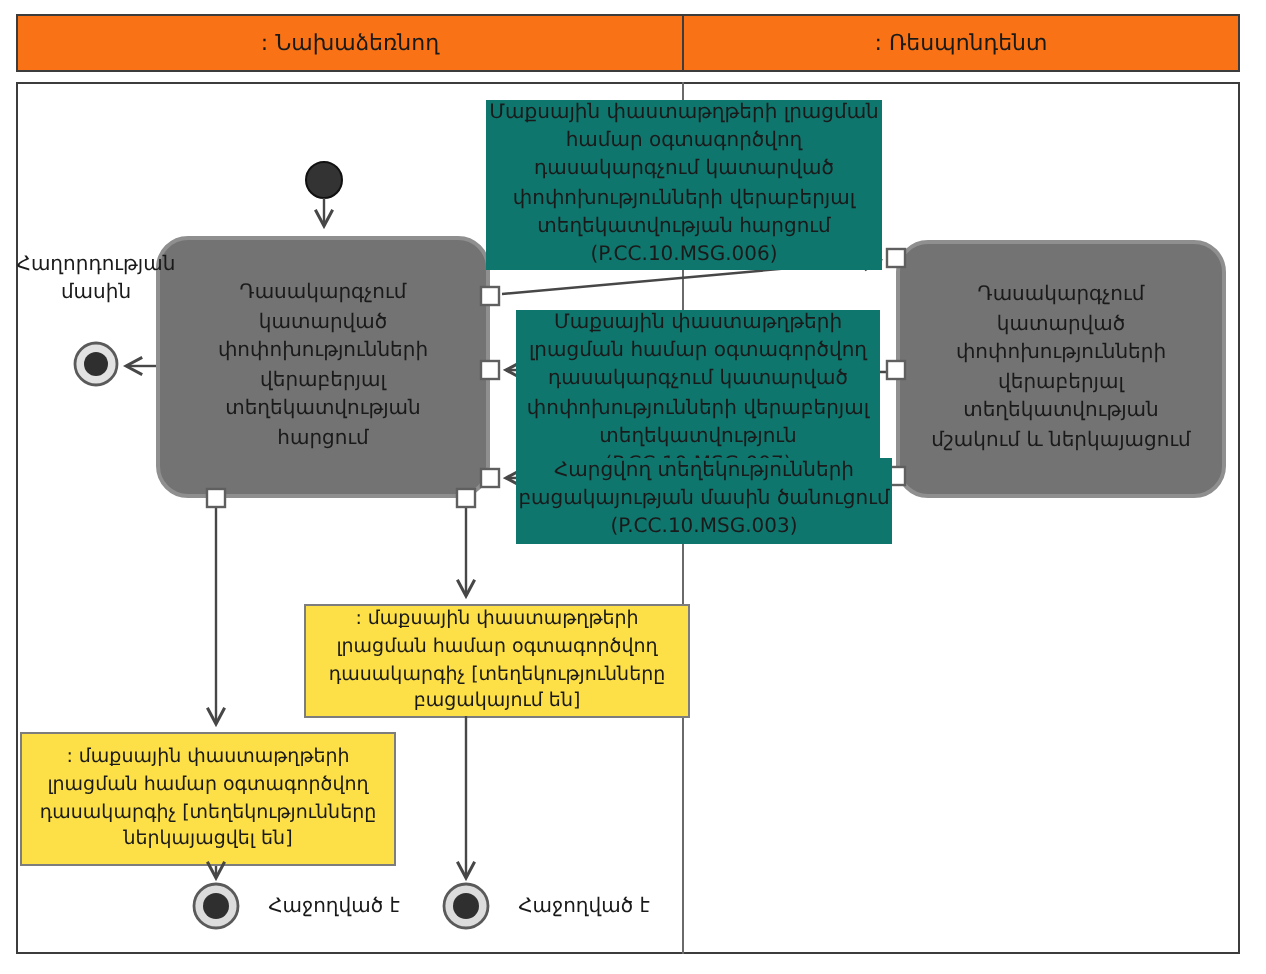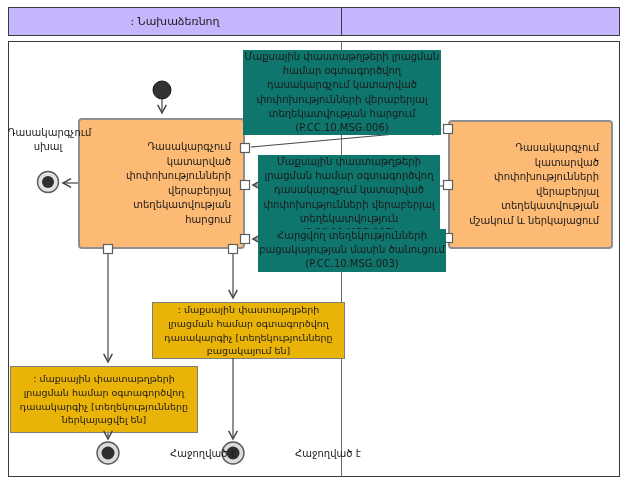": Նախաձեռնող" .header { background: #c4b5fd -> #f97316 }
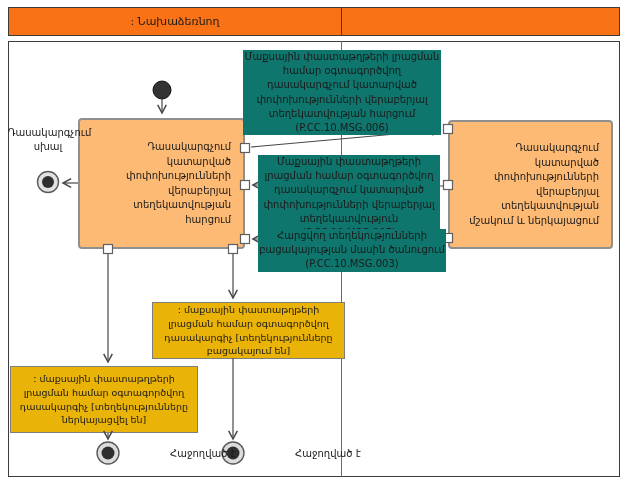": Ռեսպոնդենտ" div.lane-cell { html: none -> <div> <span>: Ռեսպոնդենտ</span> </div> }
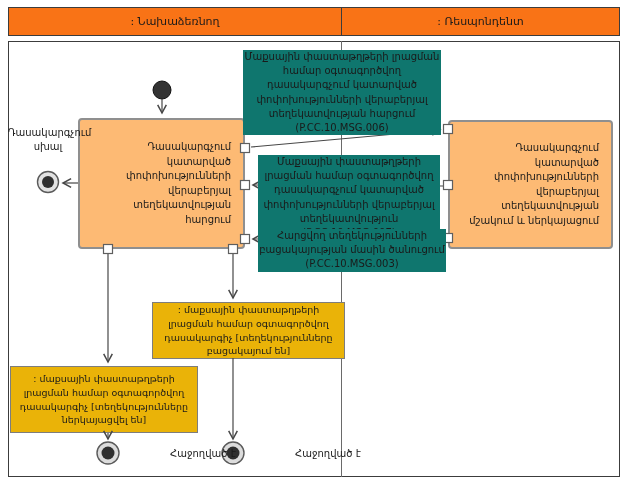"Դասակարգչում սխալ" div.small-label { text: Դասակարգչում սխալ -> Հաղորդության մասին }
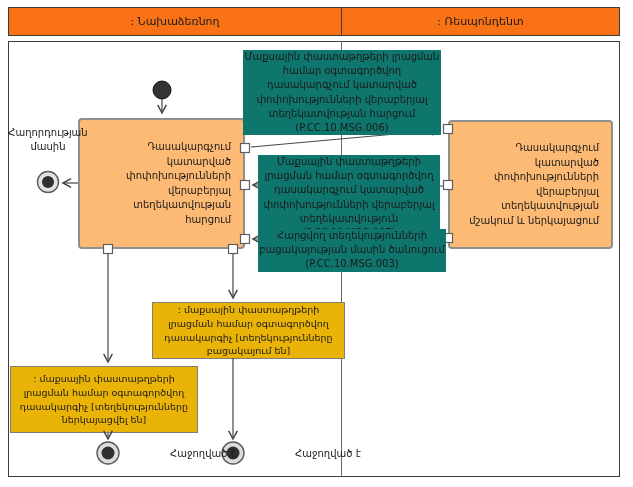"Դասակարգչում կատարված փոփոխությունների" .activity { background: #fdba74 -> #737373; border-radius: 4px -> 16px; text-align: right -> center }
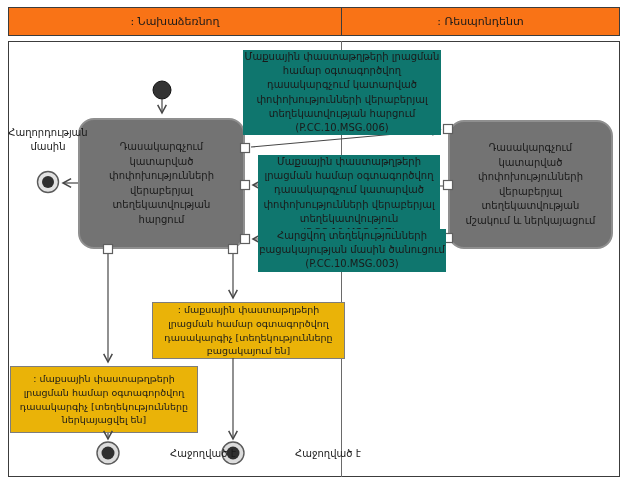": մաքսային փաստաթղթերի լրացման համար" .objbox { background: #eab308 -> #fde047 }
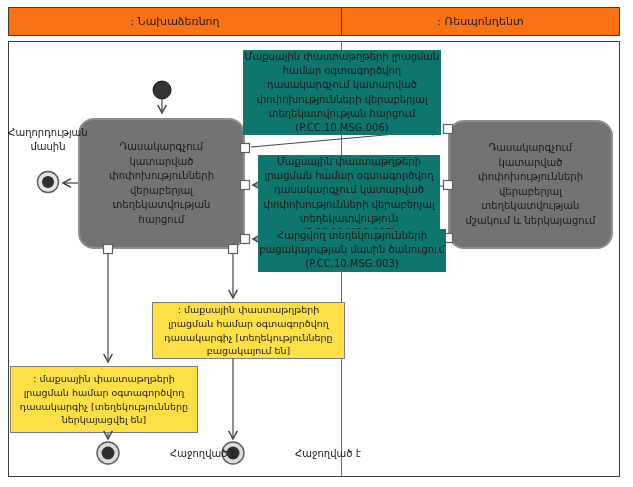"Հաջողված է" .fin-label { margin-left: 43px -> none; text-align: left -> center }
